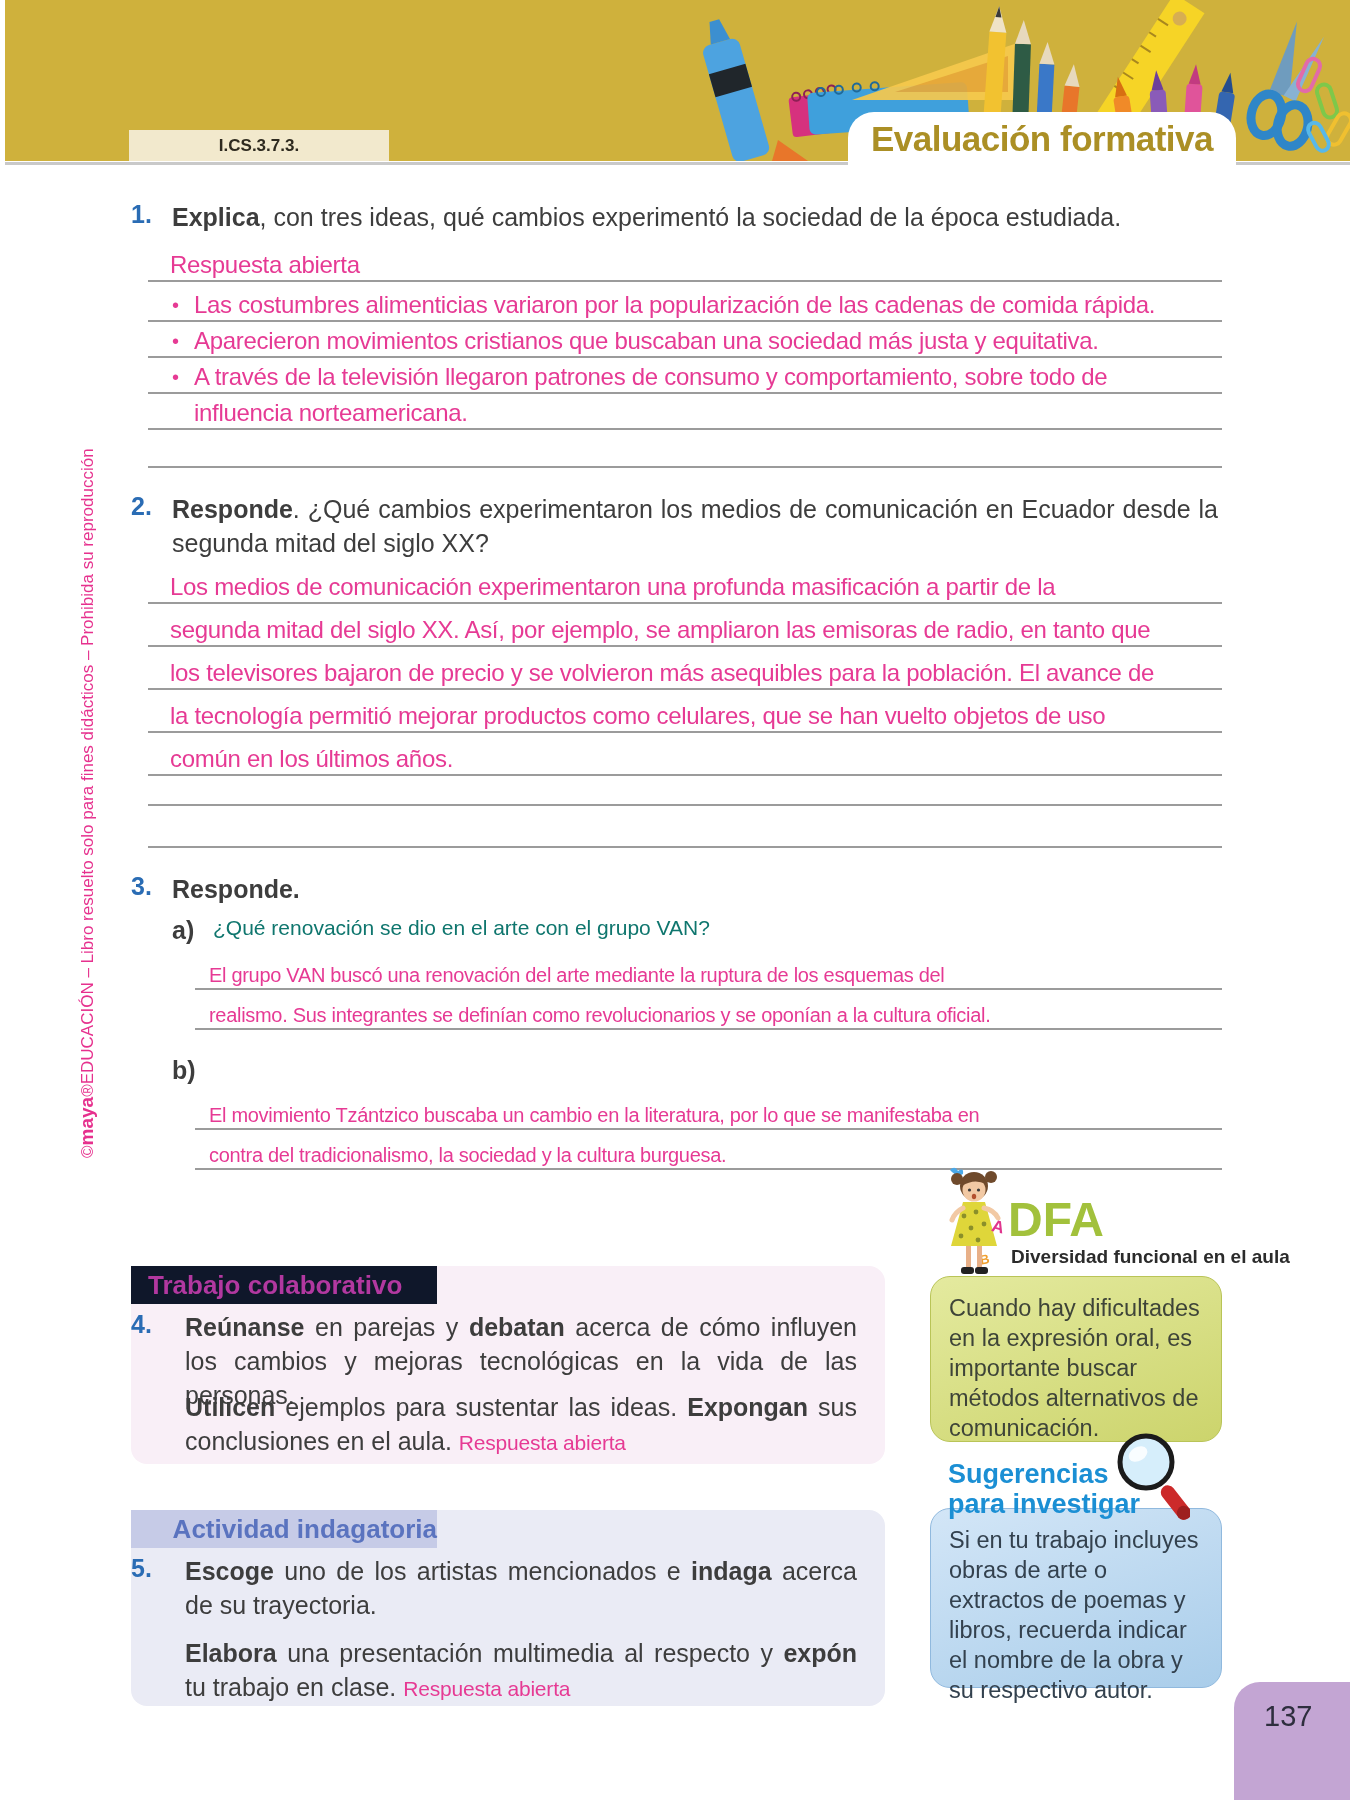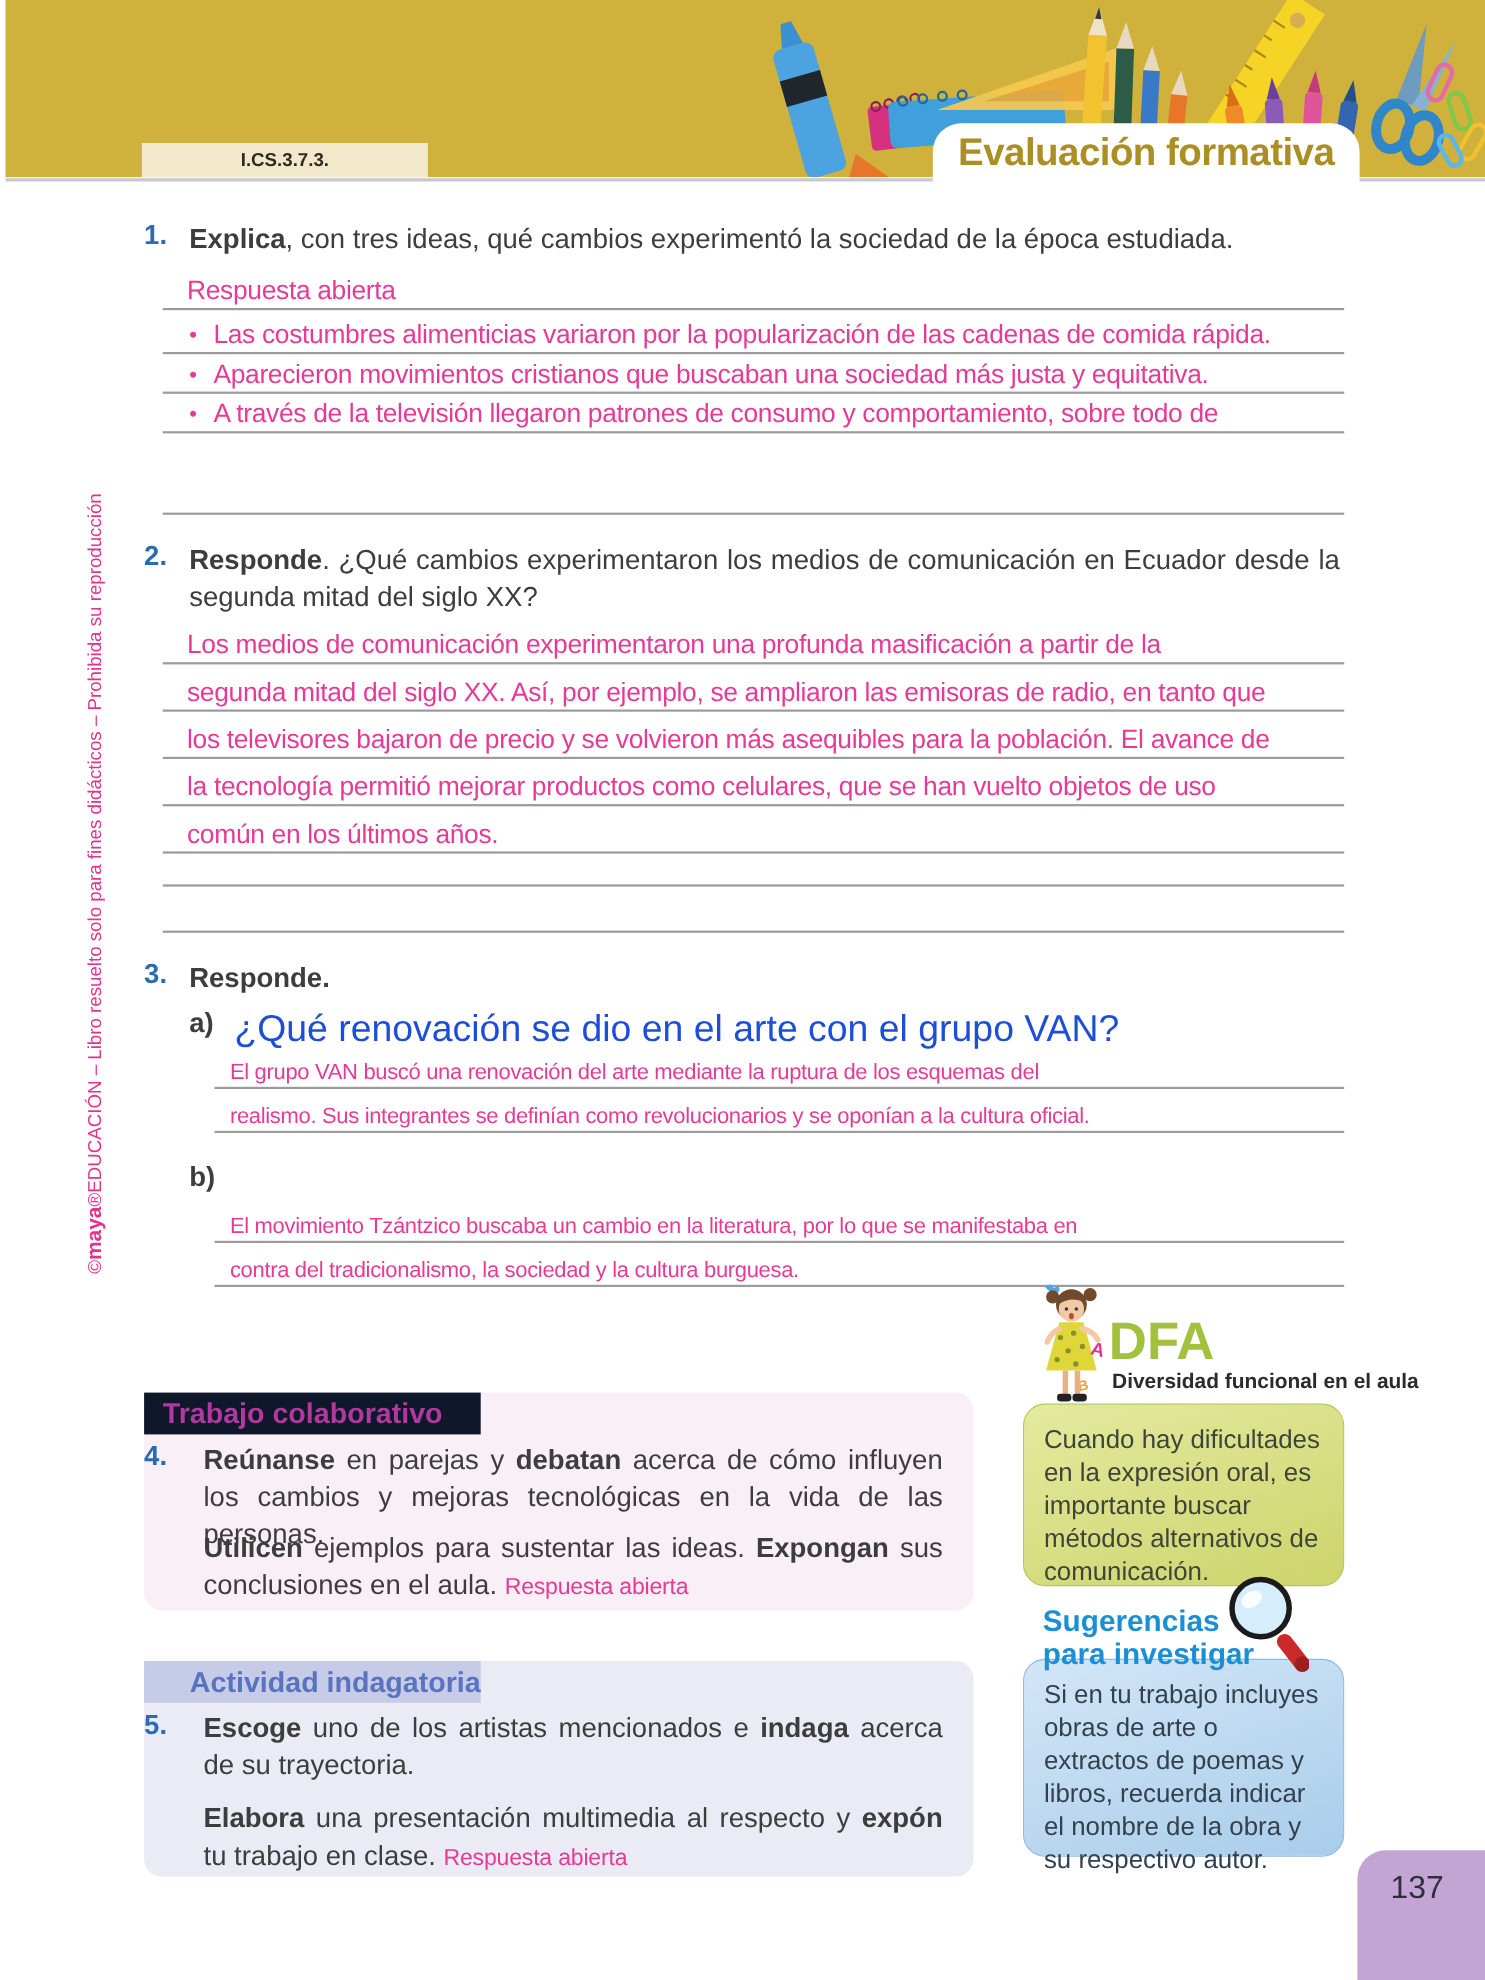"influencia norteamericana." div.row { html: none -> <div> <span>influencia norteamericana.</span> </div> }
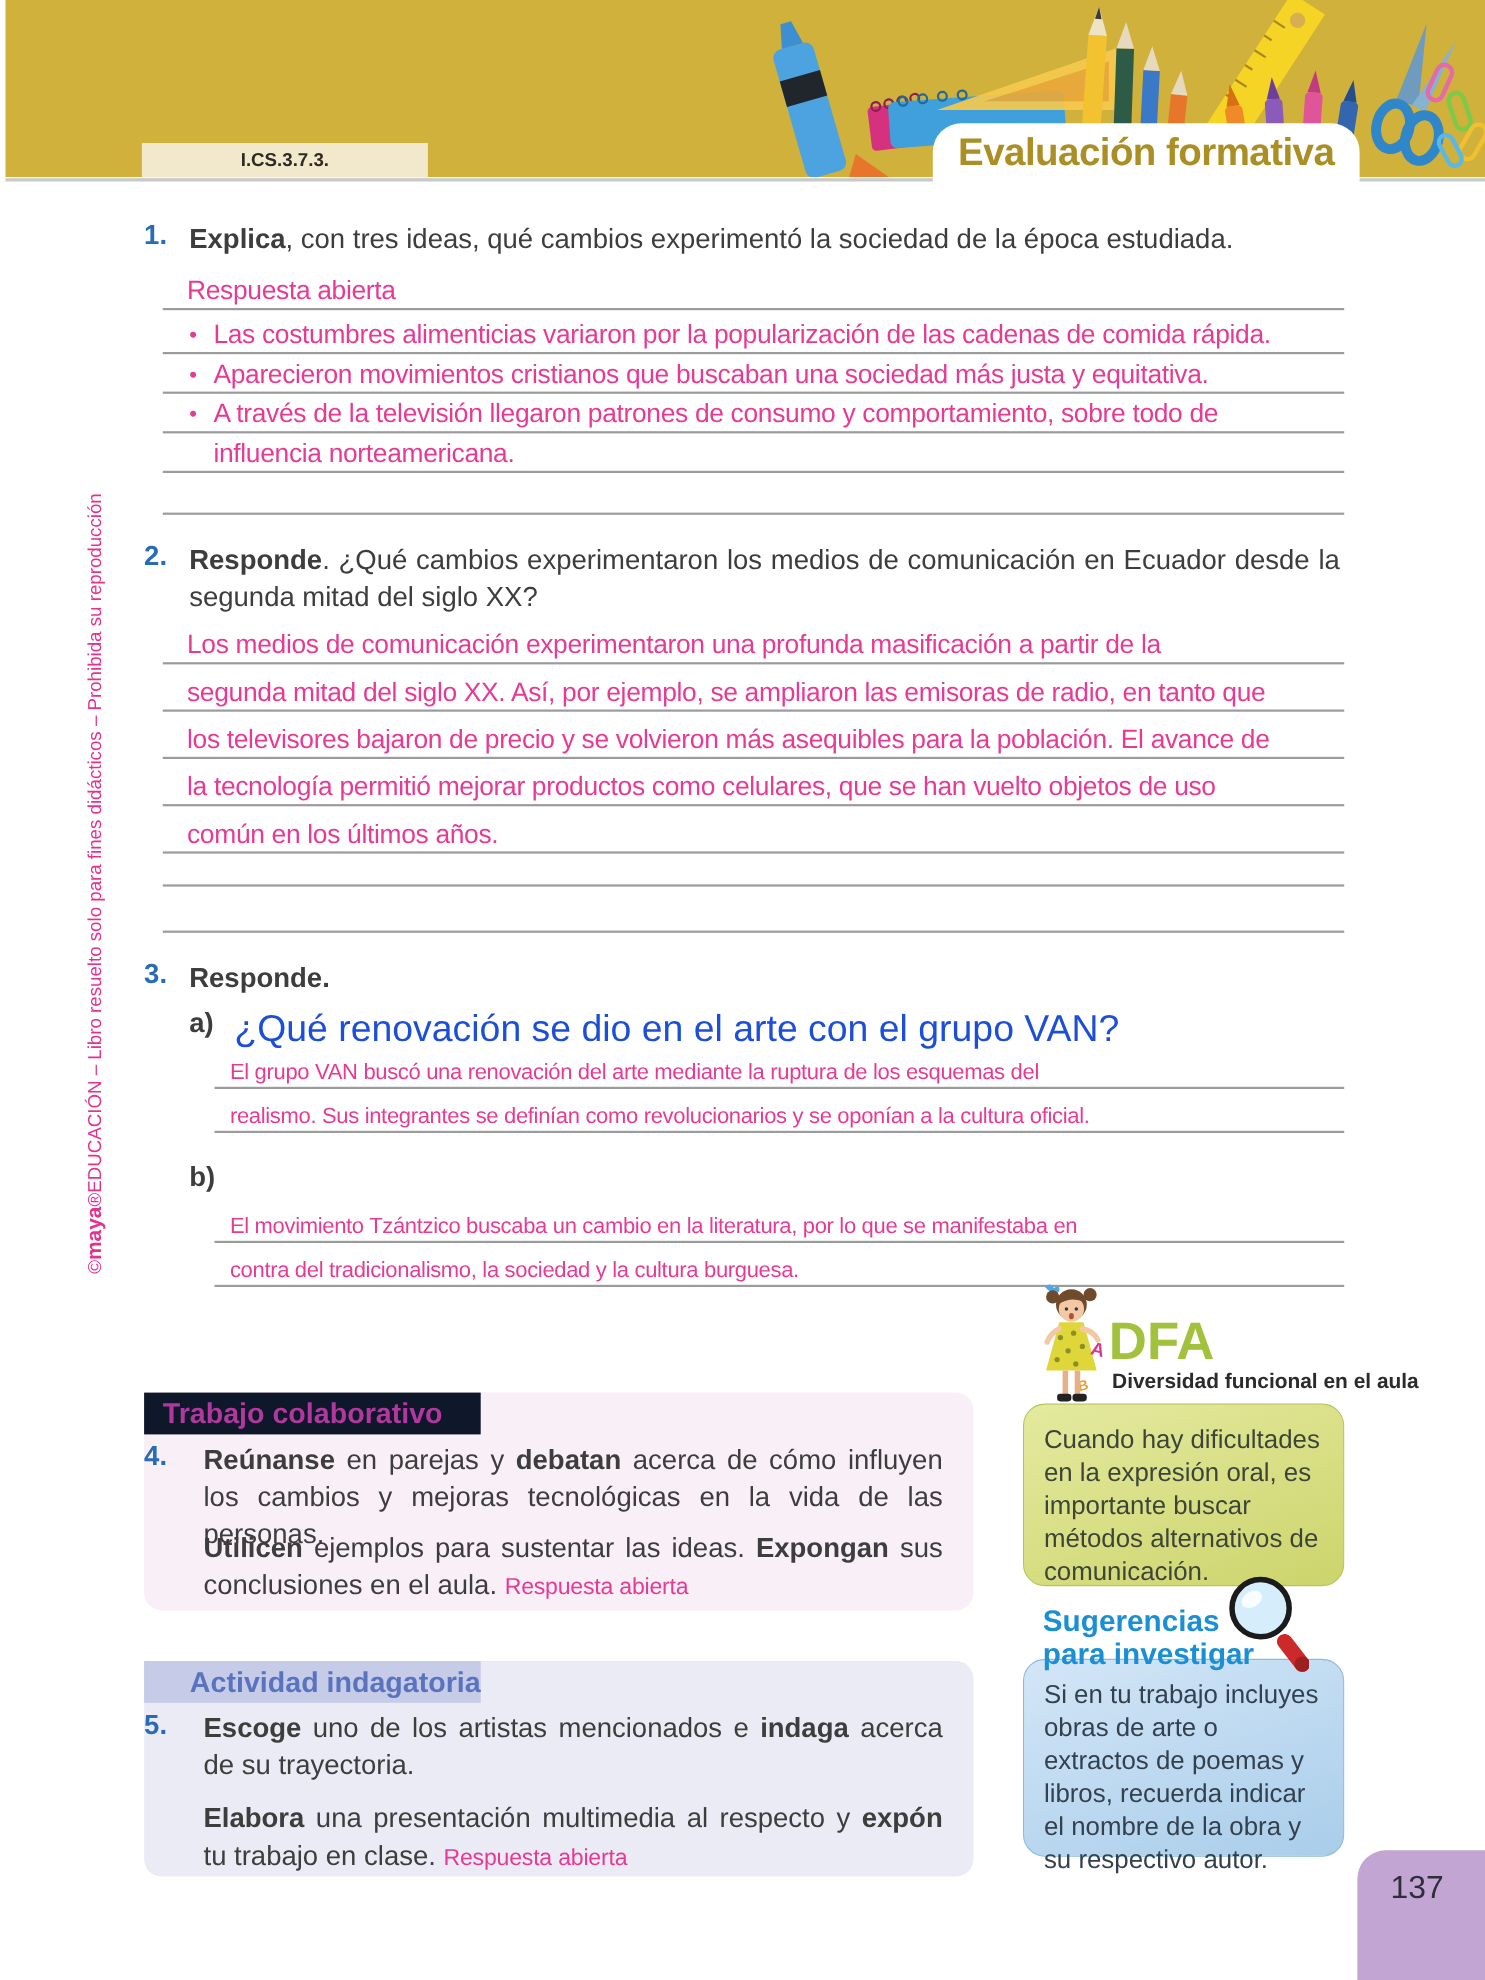"¿Qué renovación se dio en" .subq { color: #1d4ed8 -> #0f766e; font-size: 34px -> 21px }
